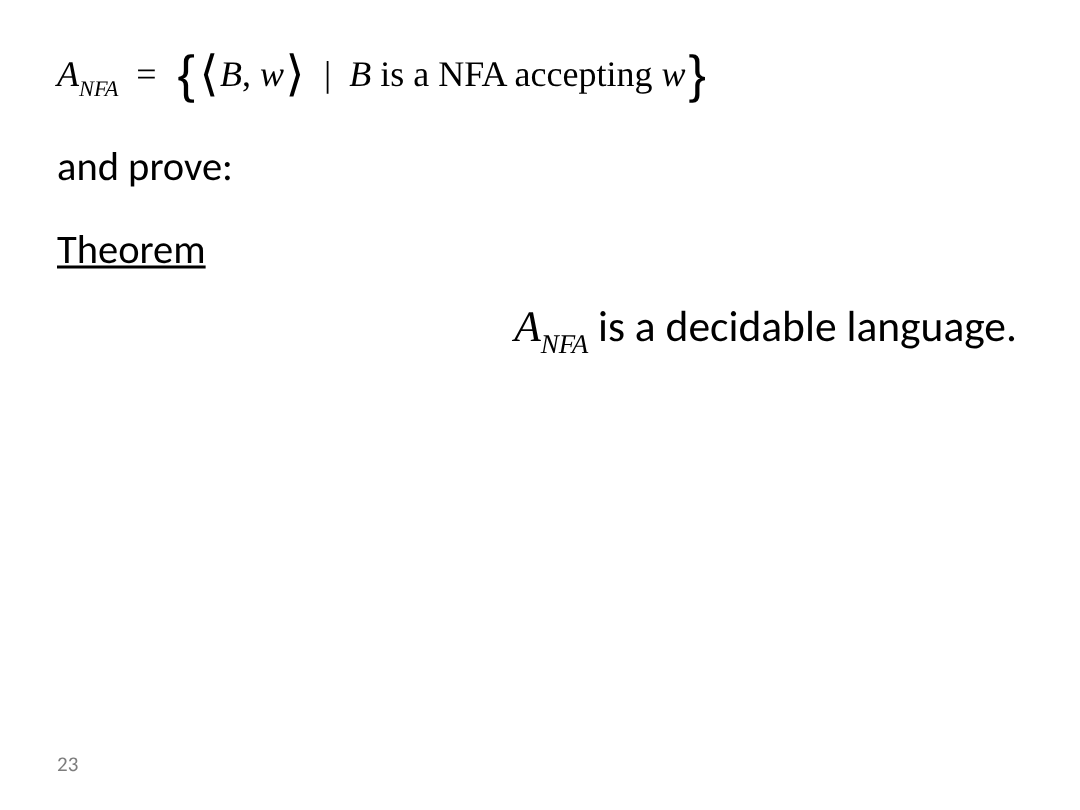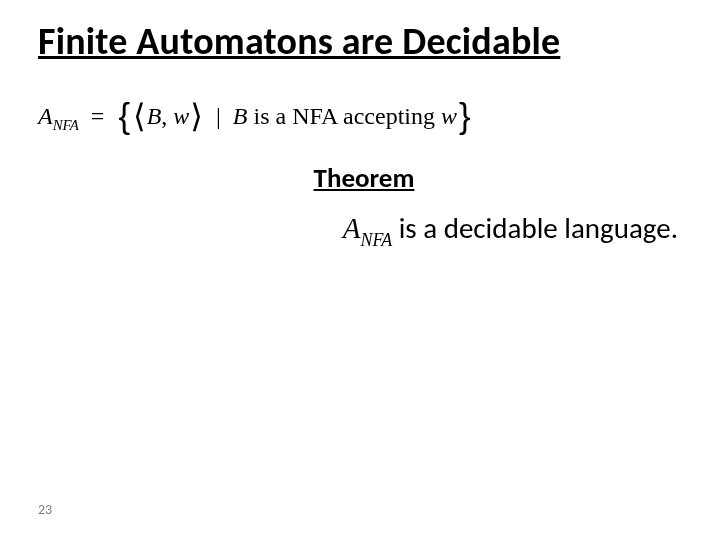"Finite Automatons are Decidable" h1.title { html: <h1>Finite Automatons are Decidable</h1> -> none }
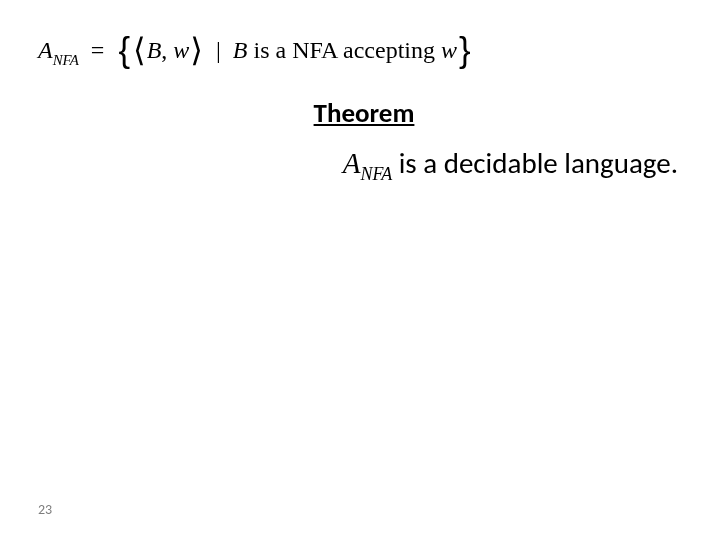"and prove:" p.line { html: none -> <p>and prove:</p> }
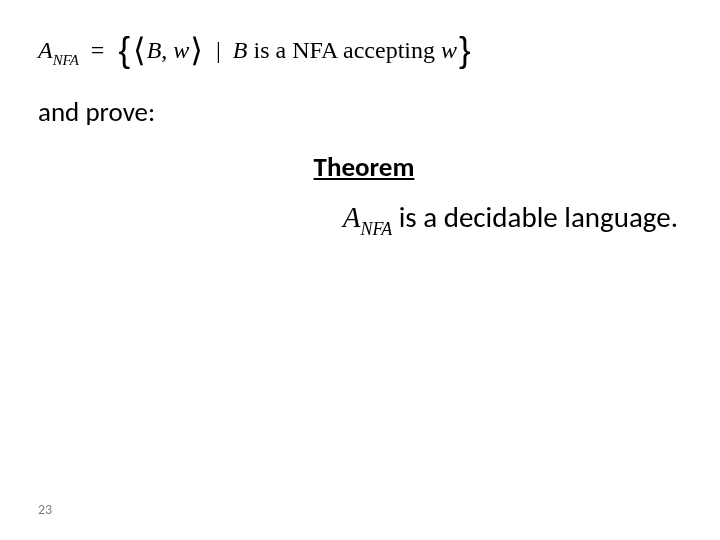"Theorem" .theorem-head { font-weight: 700 -> 400; margin: 4px 0 16px 12px -> 4px 0 16px 0; text-align: center -> none }
